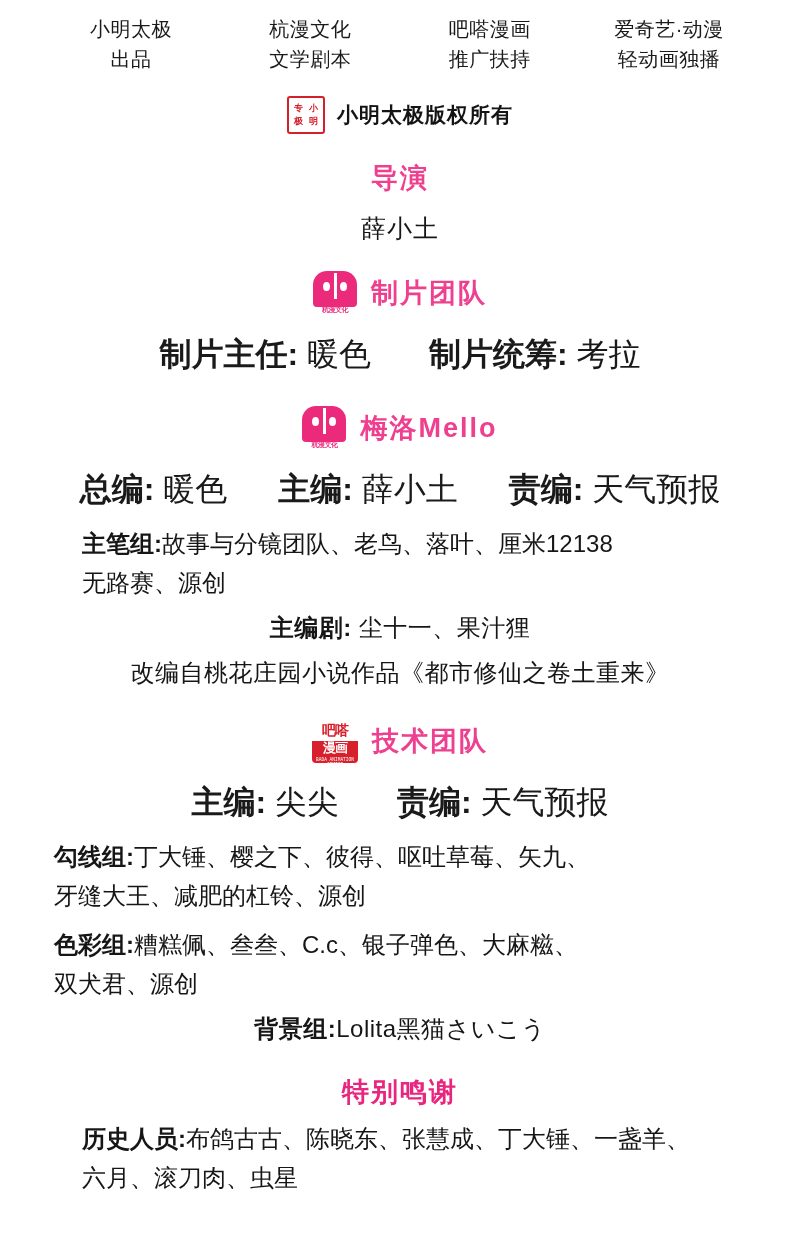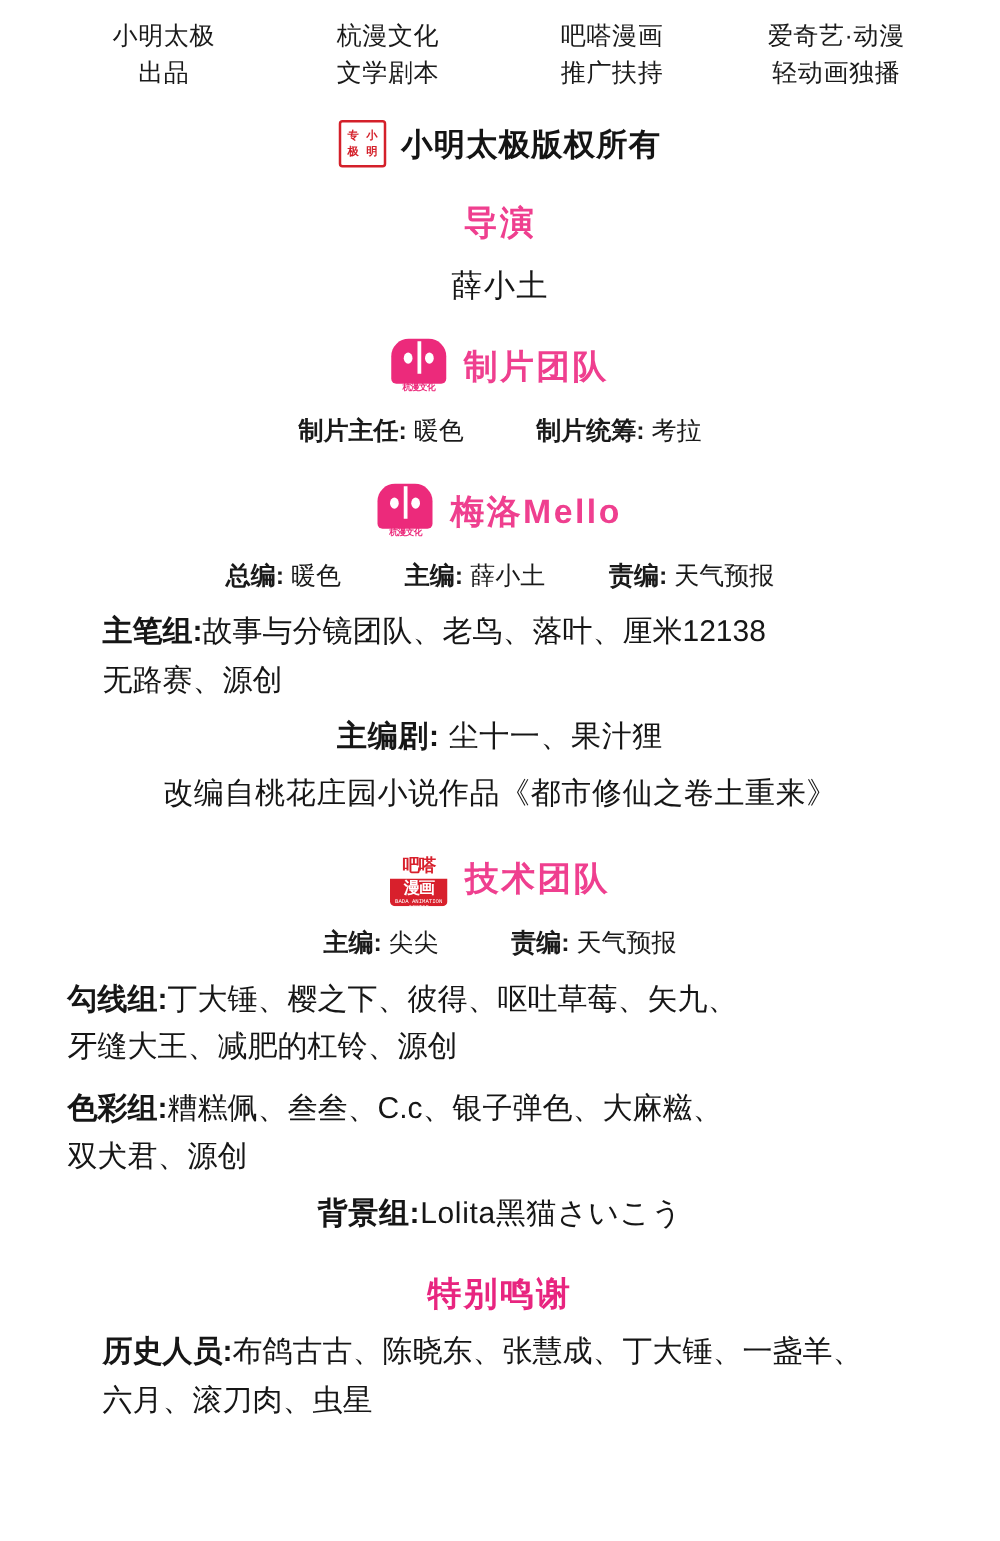"小明太极版权所有" .copyright-text { font-size: 25px -> 21px }
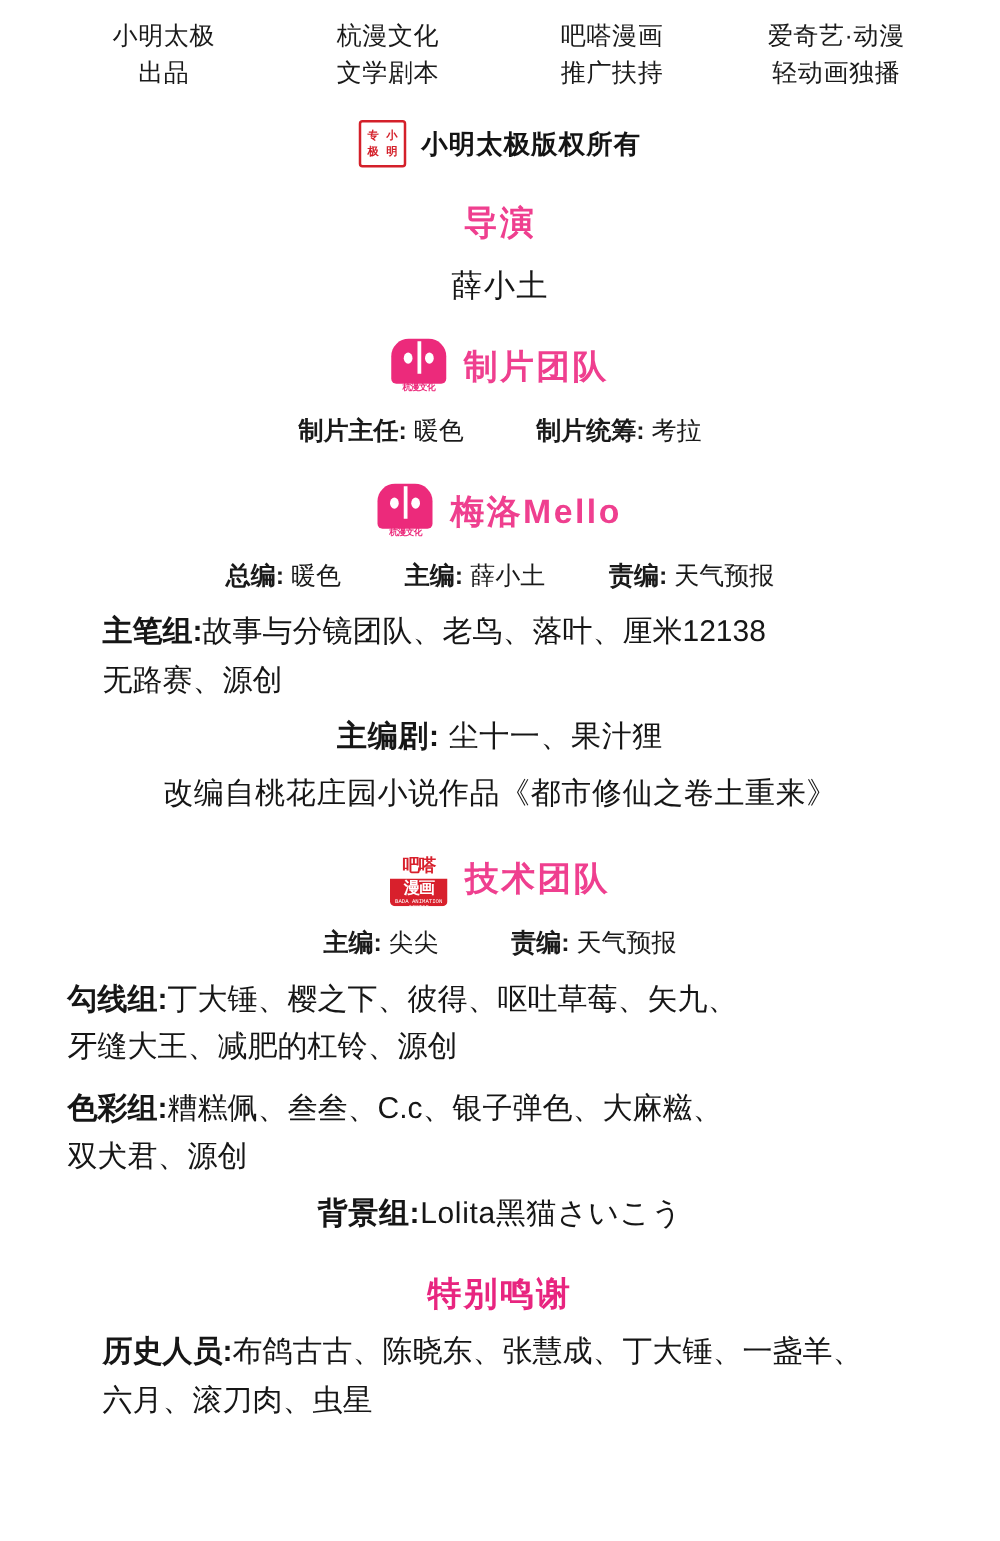"制片主任: 暖色" .credit-row { font-size: 20px -> 32px }
